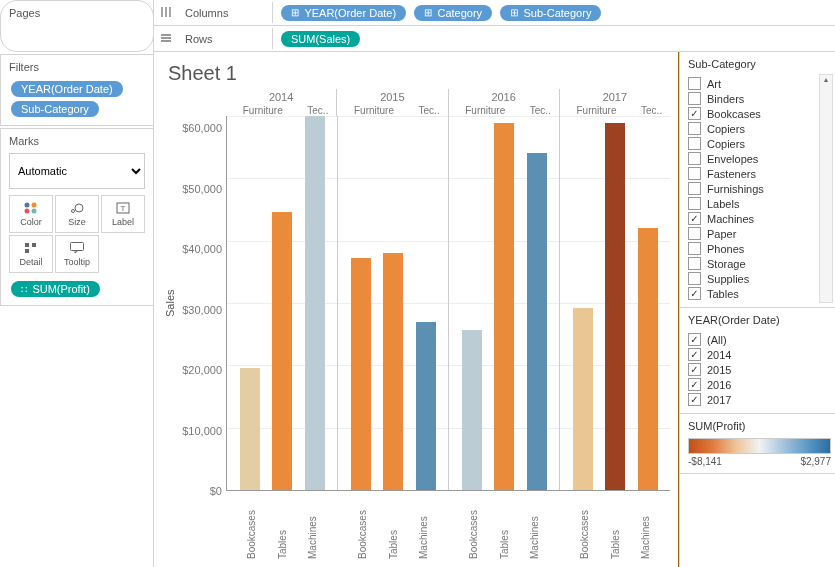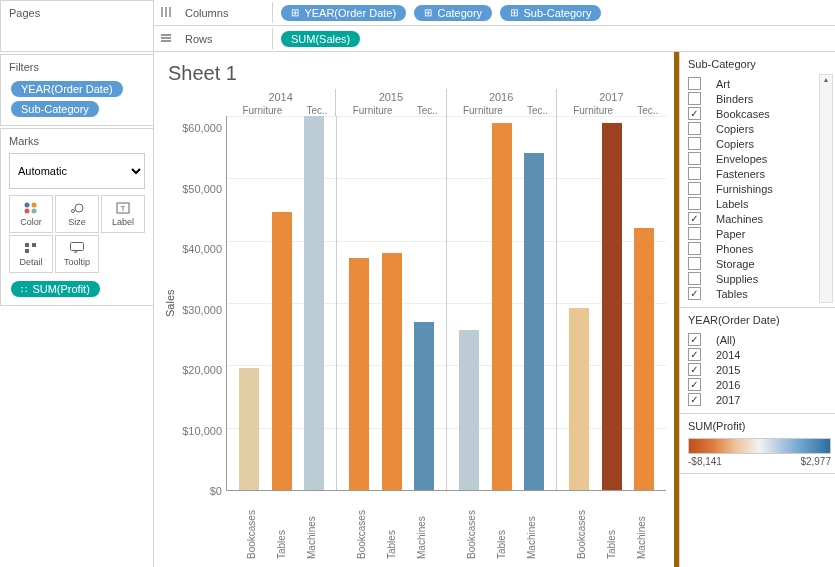"Pages" .card.empty { border-radius: none -> 17px }
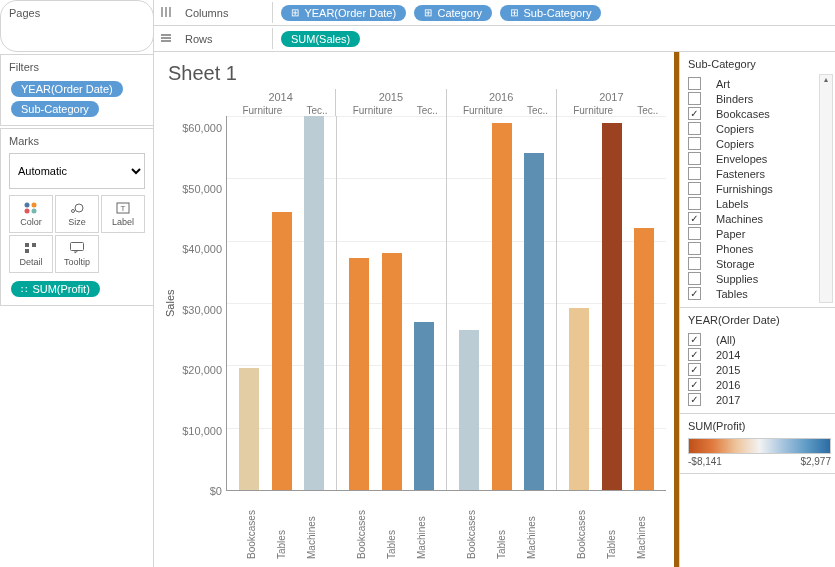"Sheet 1" .chart-card { border-right: 5px solid #a16207 -> 1px solid #a16207 }
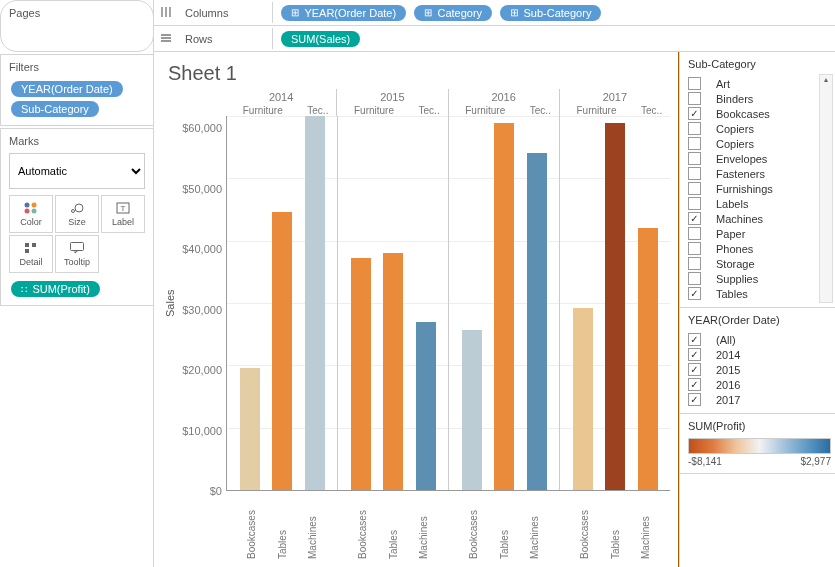"Art" .check-row { gap: 15px -> 6px }
